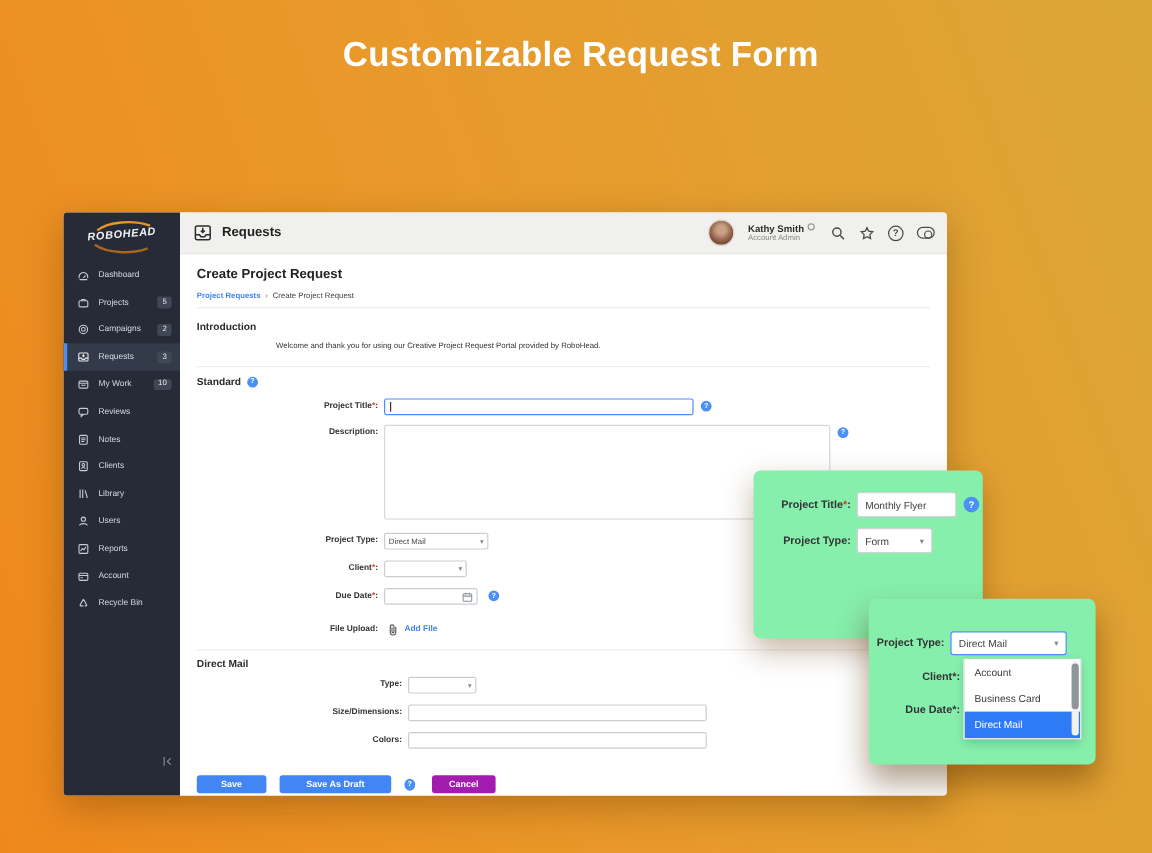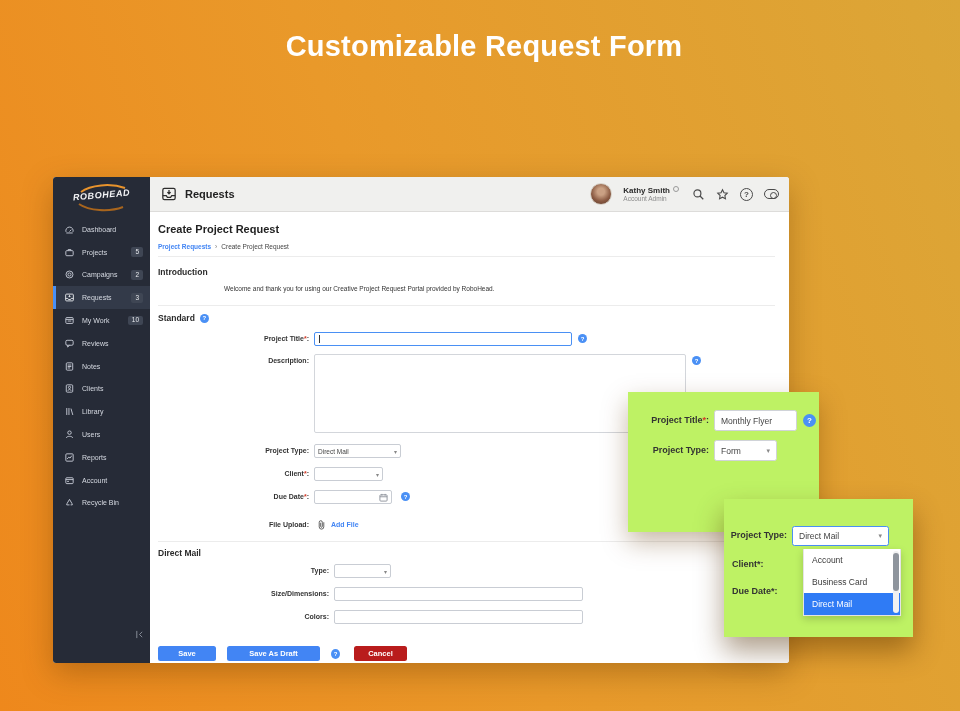"Create Project Request" .content { padding: 10px 14px 0 8px -> 10px 14px 0 14px }
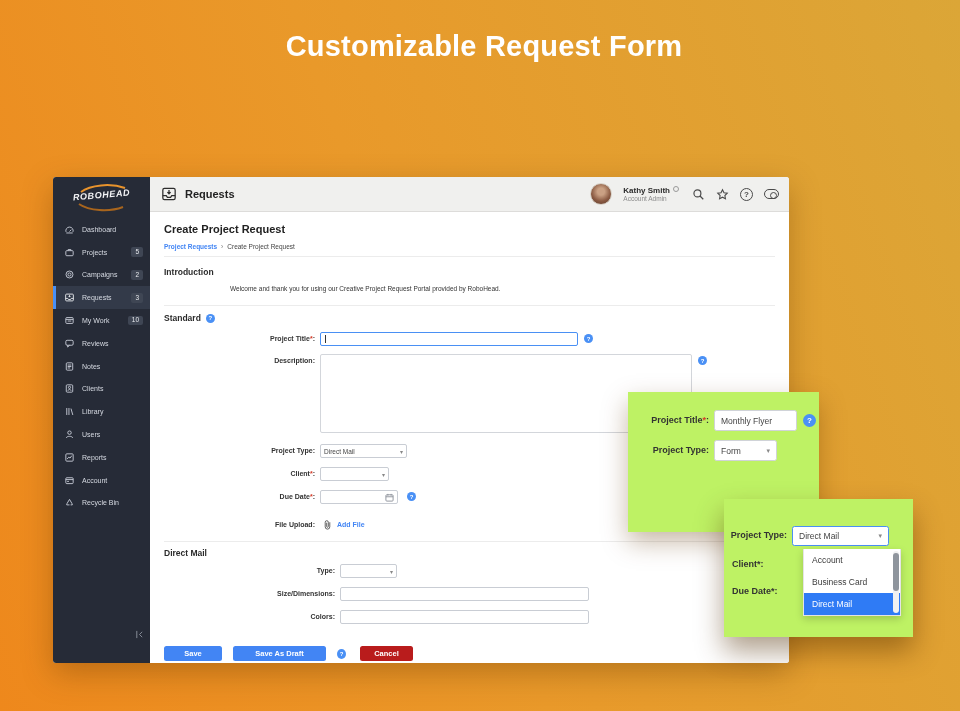"Project Title*:" .card { background: #bef264 -> #86efac; border-radius: 0 -> 6px }
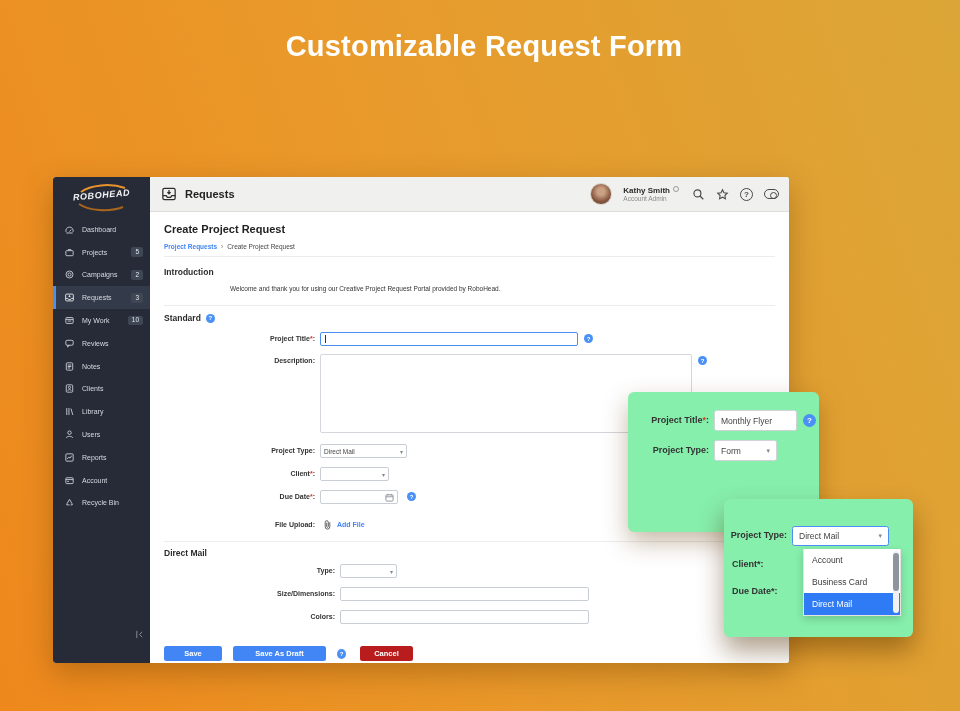"Client*:" .c2-label { text-align: none -> right }
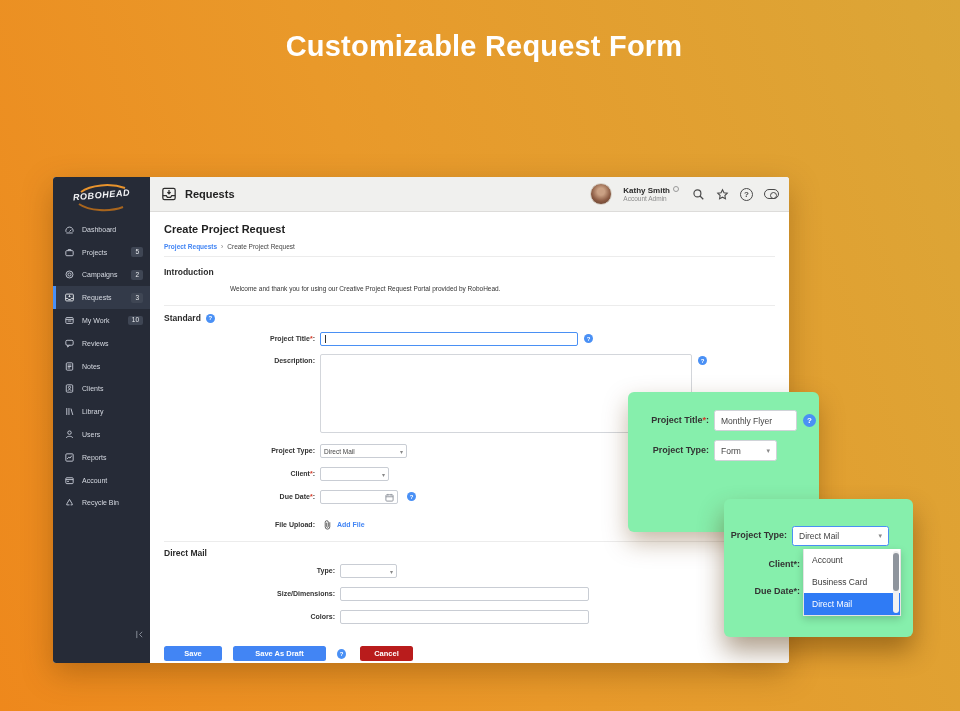"Cancel" .btn.gray { background: #b91c1c -> #a21caf }
